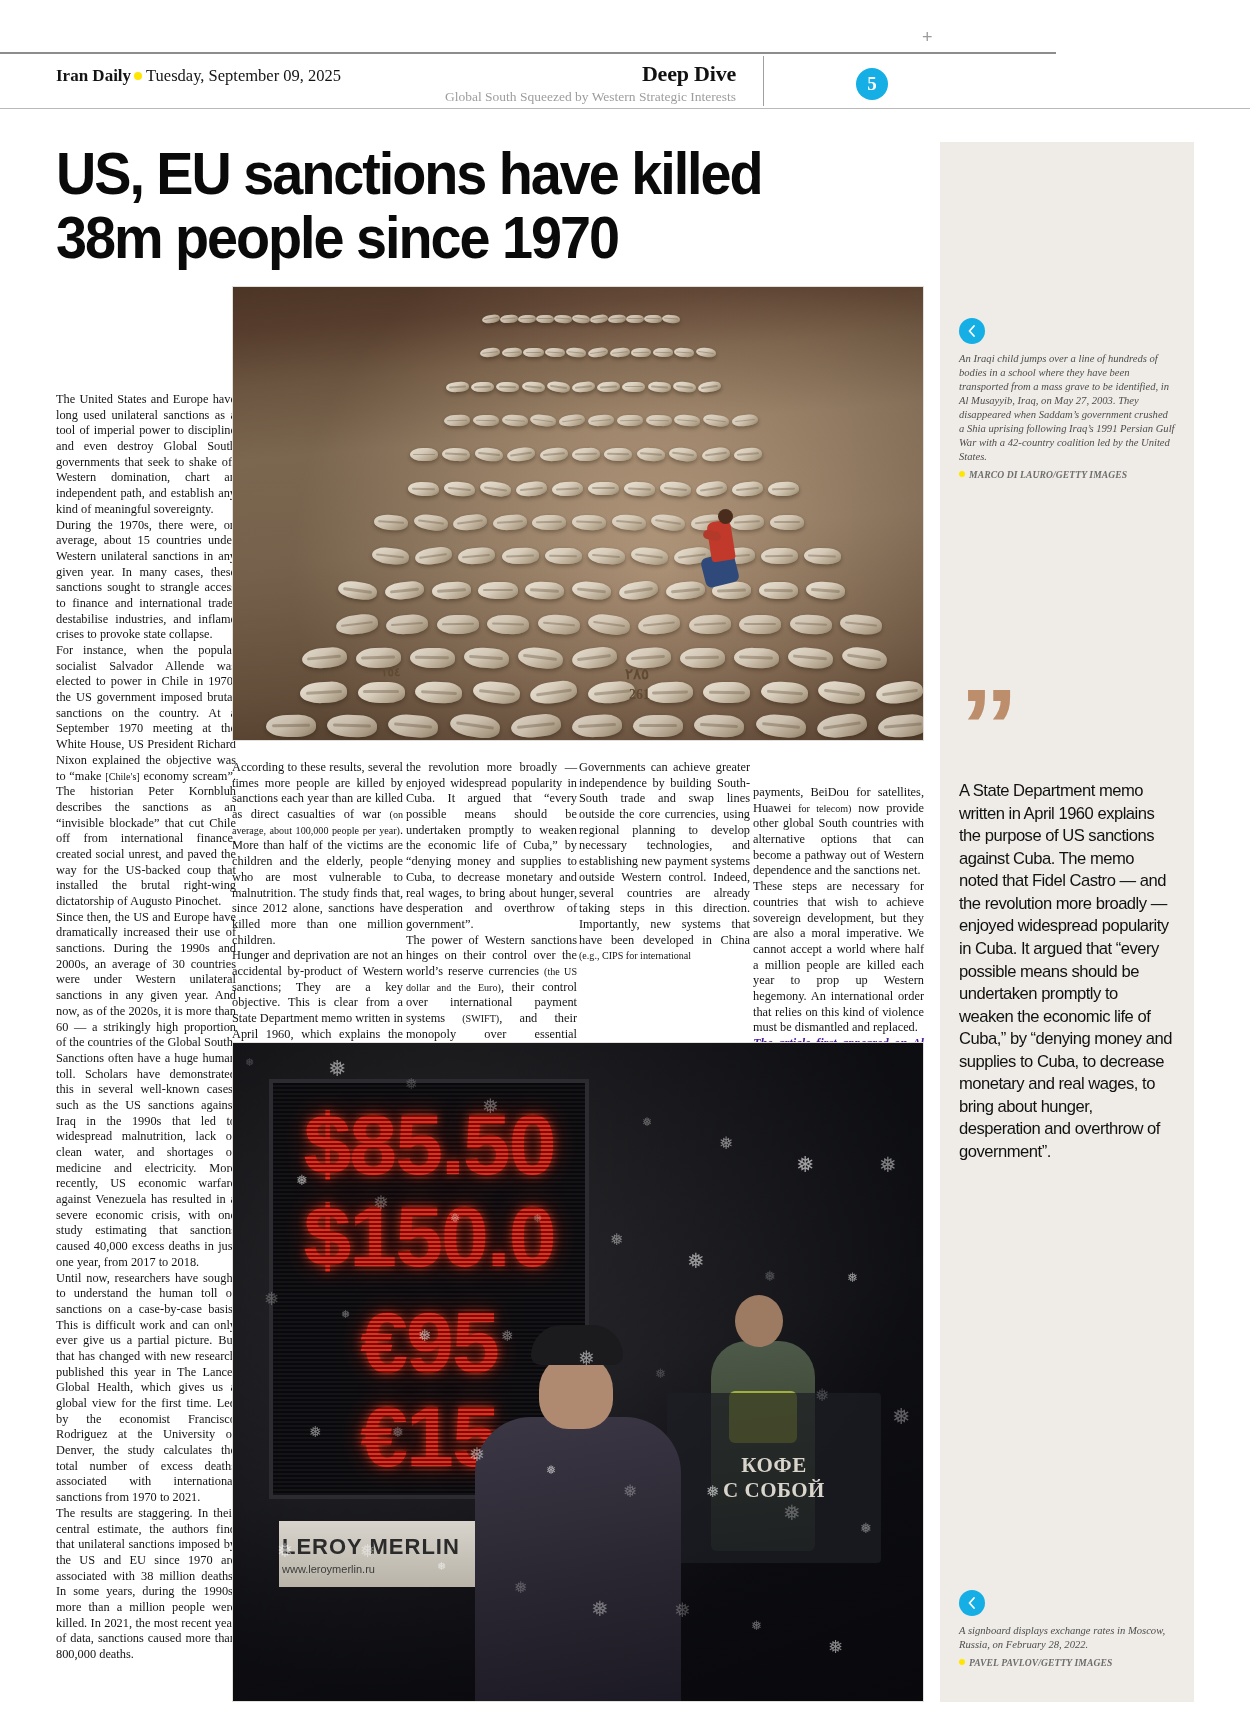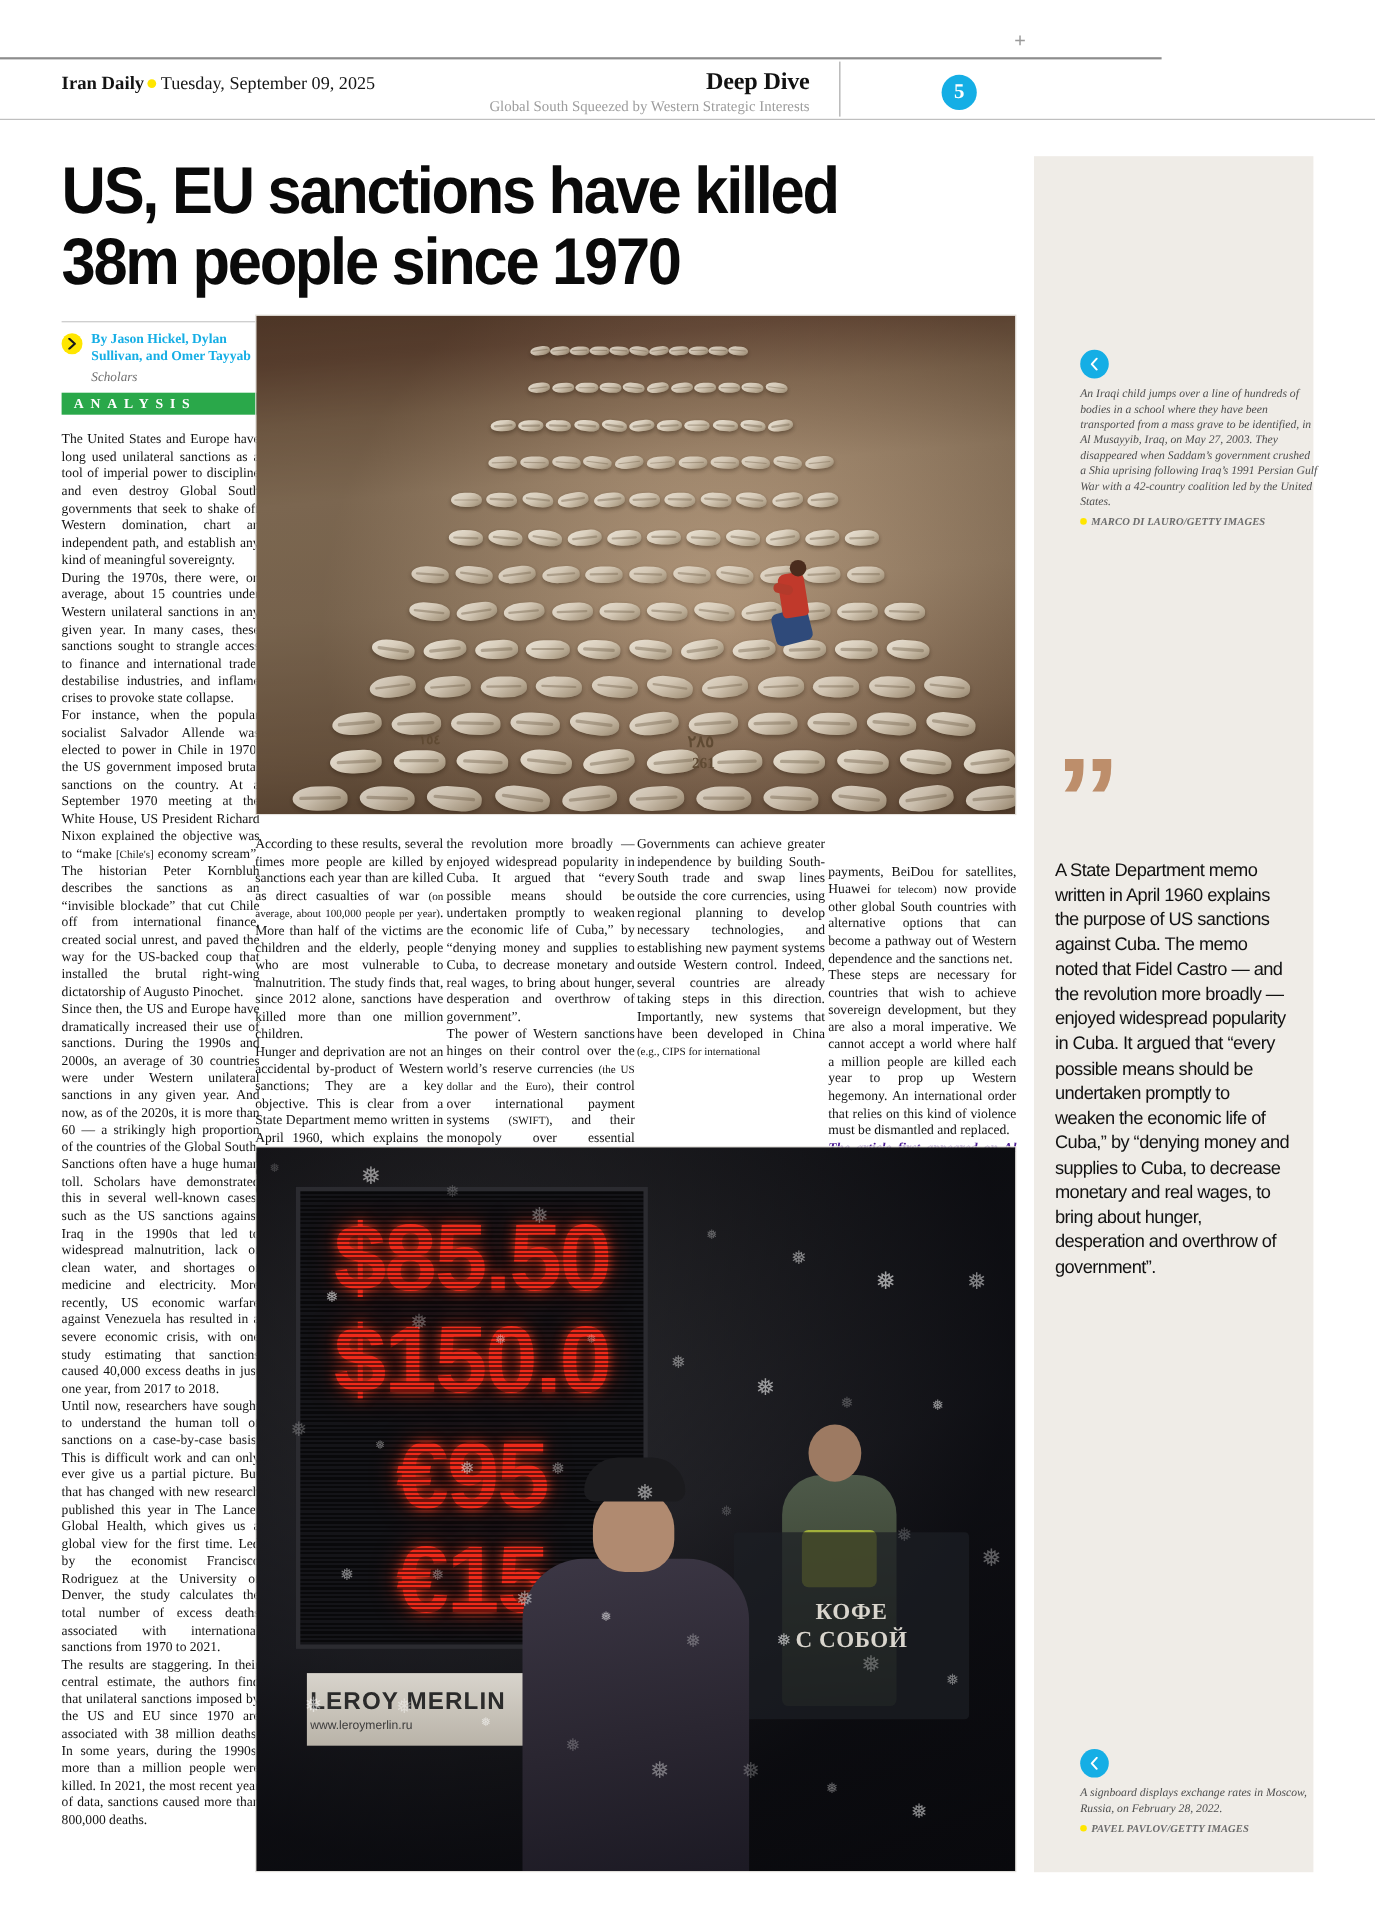"By Jason Hickel, Dylan Sullivan," div.byline-wrap { html: <div> <div></div> <div> <span> <svg> <path></path> </svg> </span> <span>By Jason Hickel, Dylan Sullivan, and Omer Tayyab</span> </div> <div>Scholars</div> <div>ANALYSIS</div> </div> -> none }
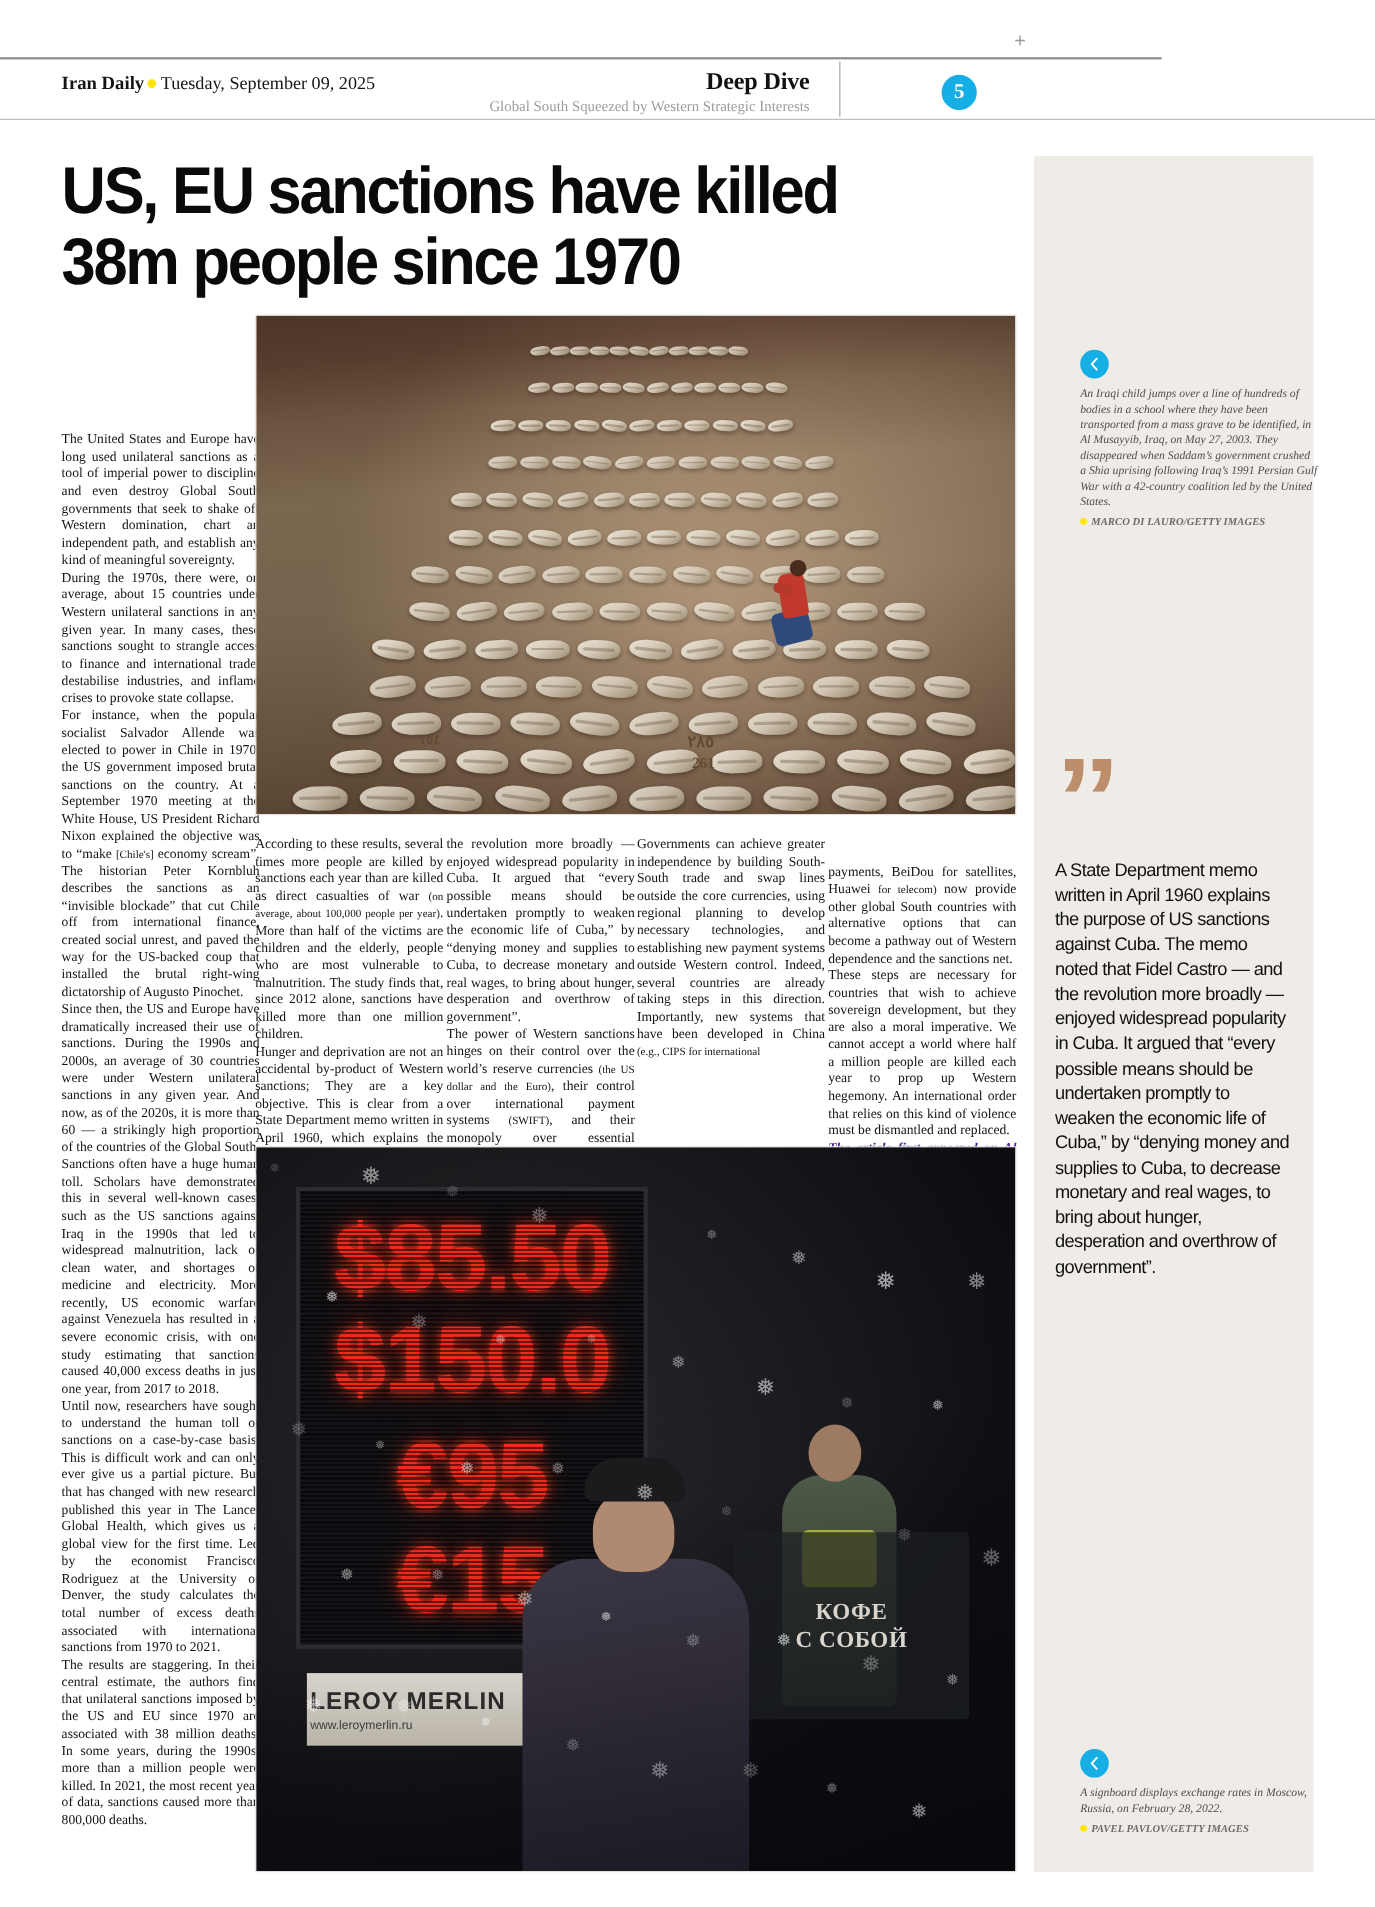"An Iraqi child jumps over" .rail-block { left: 982px -> 959px }
